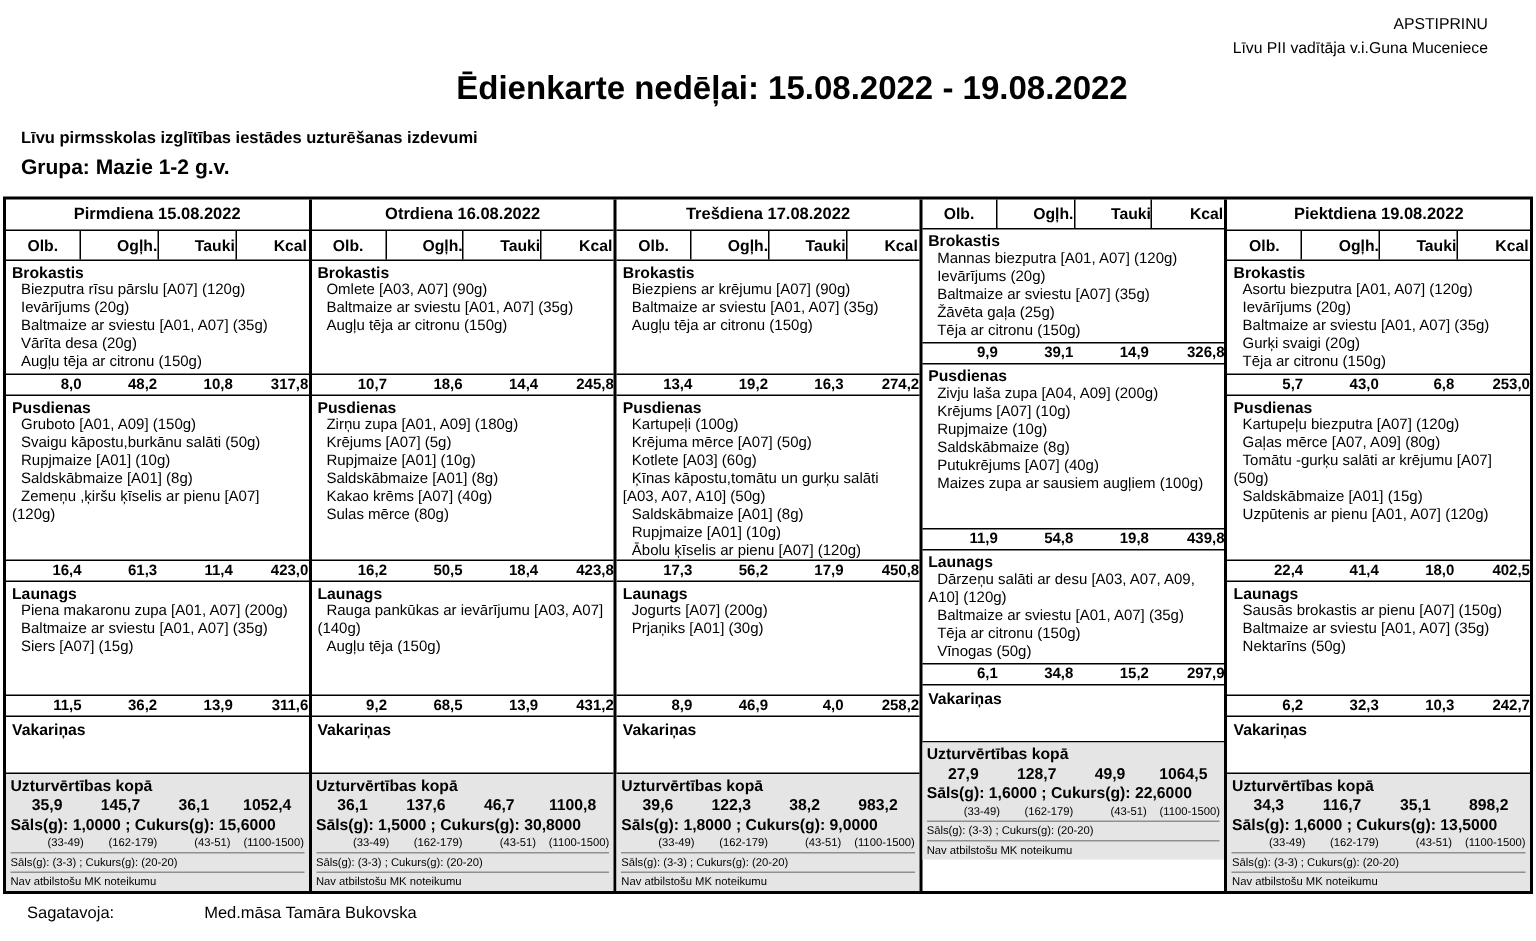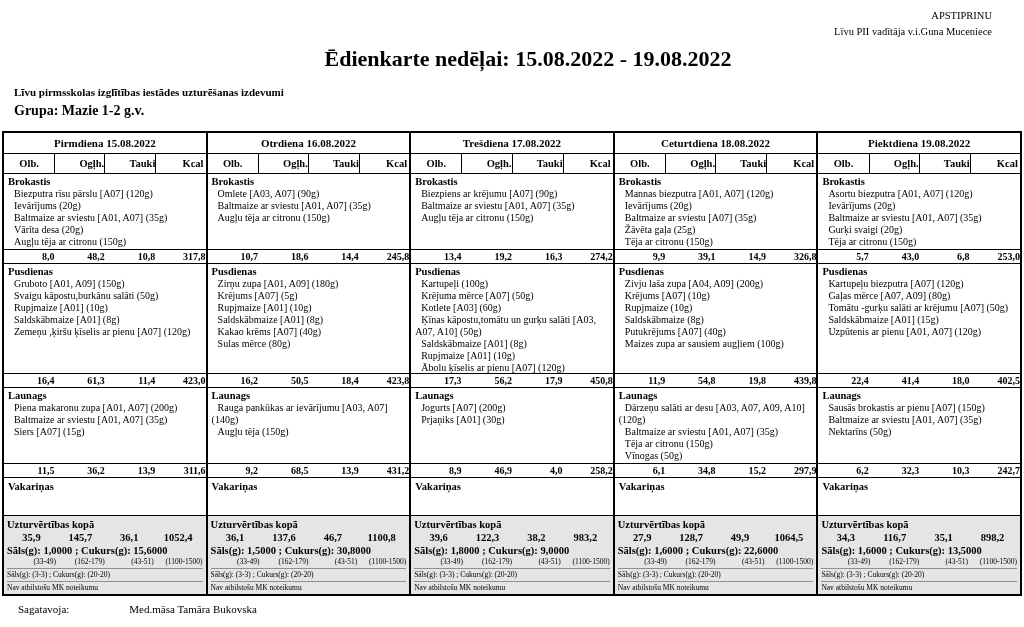"APSTIPRINU" .page { font-family: Liberation Serif, serif -> Liberation Sans, sans-serif }
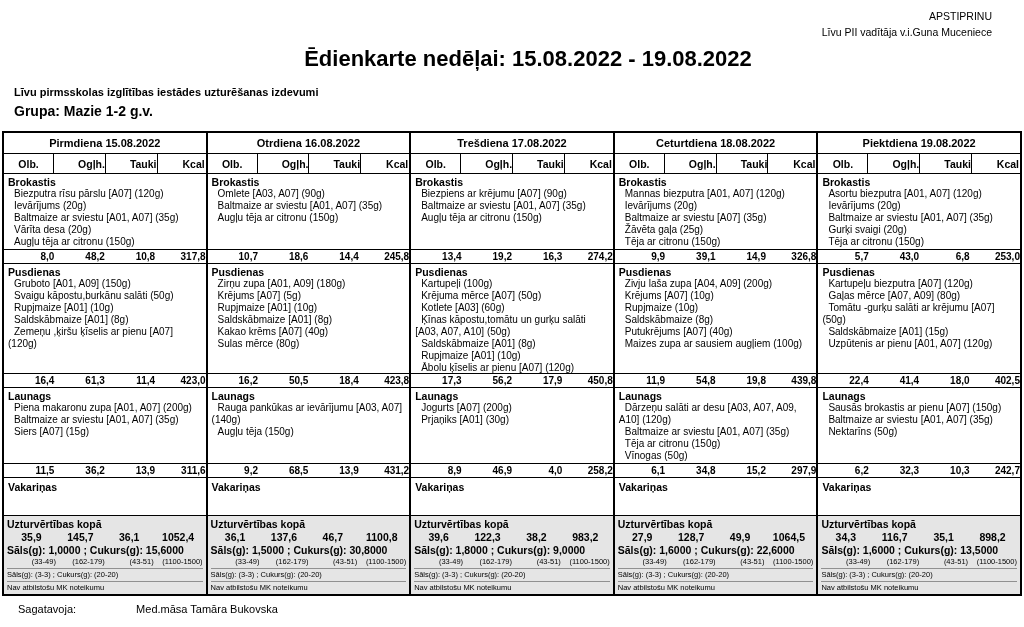"Ceturtdiena 18.08.2022" div.r-dayhead { html: <div>Ceturtdiena 18.08.2022</div> -> none }
